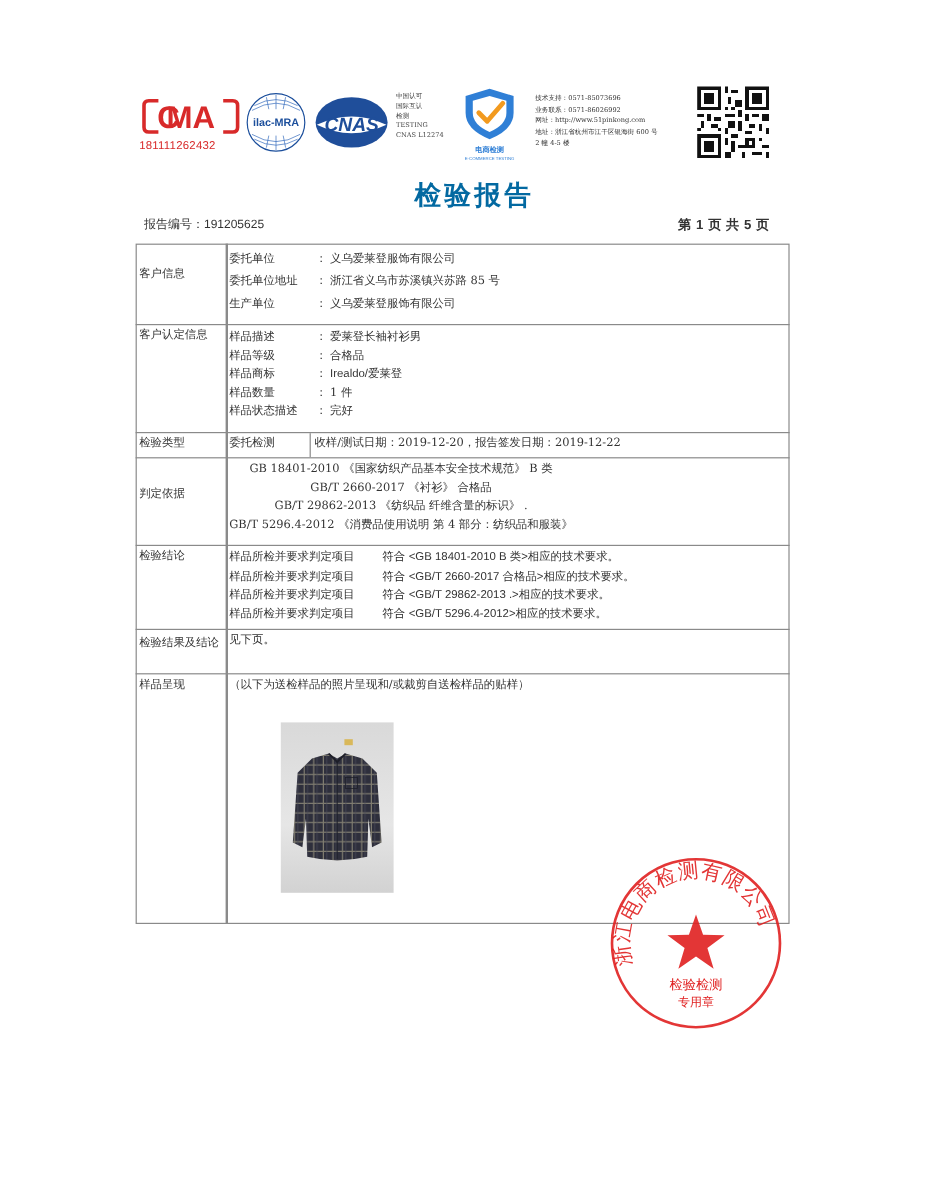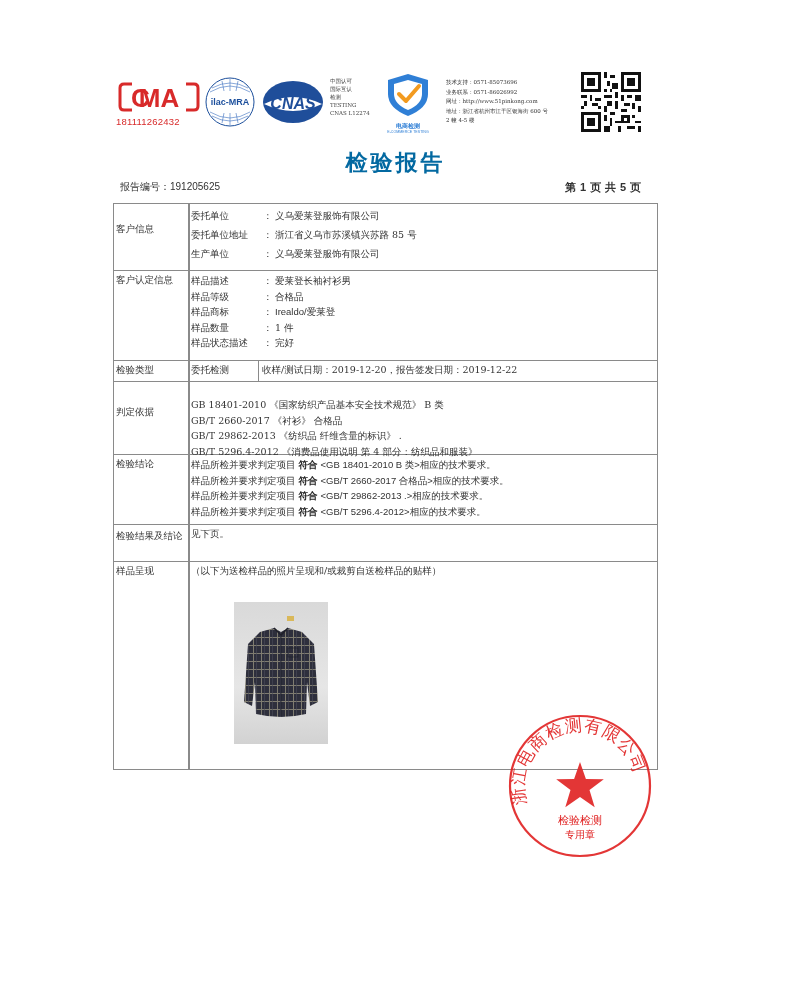"GB 18401-2010 《国家纺织产品基本安全技术规范》 B 类" div.row-text { text-align: none -> center; top: 397px -> 383px }
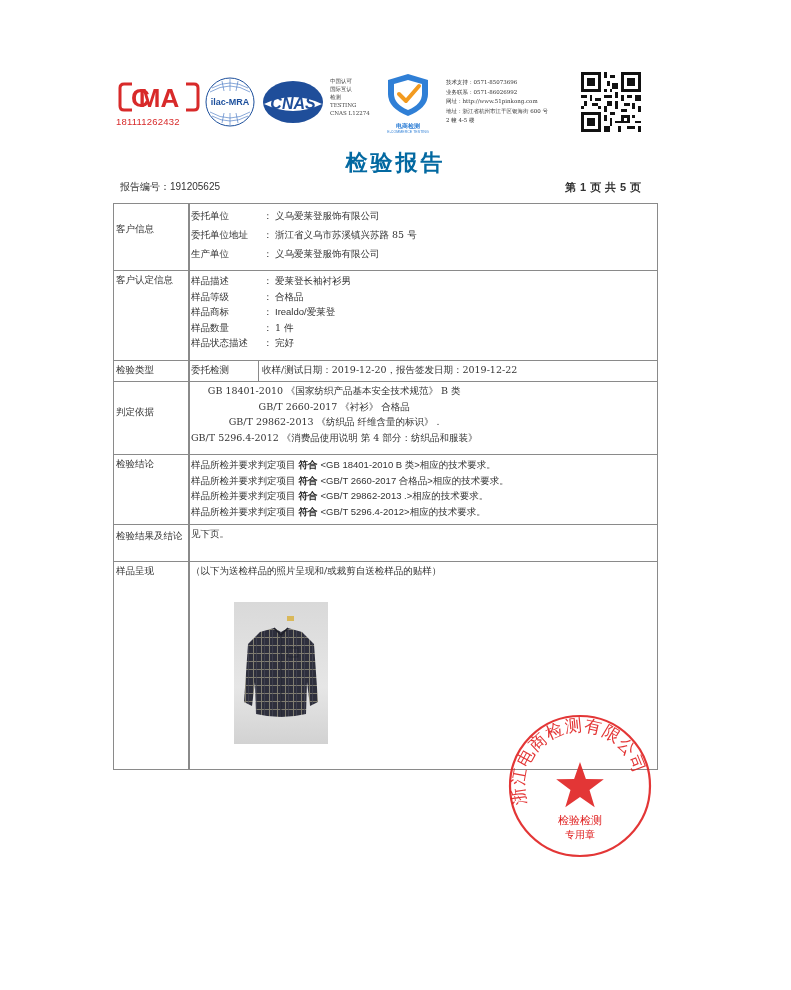"符合" b.fit { font-weight: bold -> normal; margin-left: none -> 20px }
